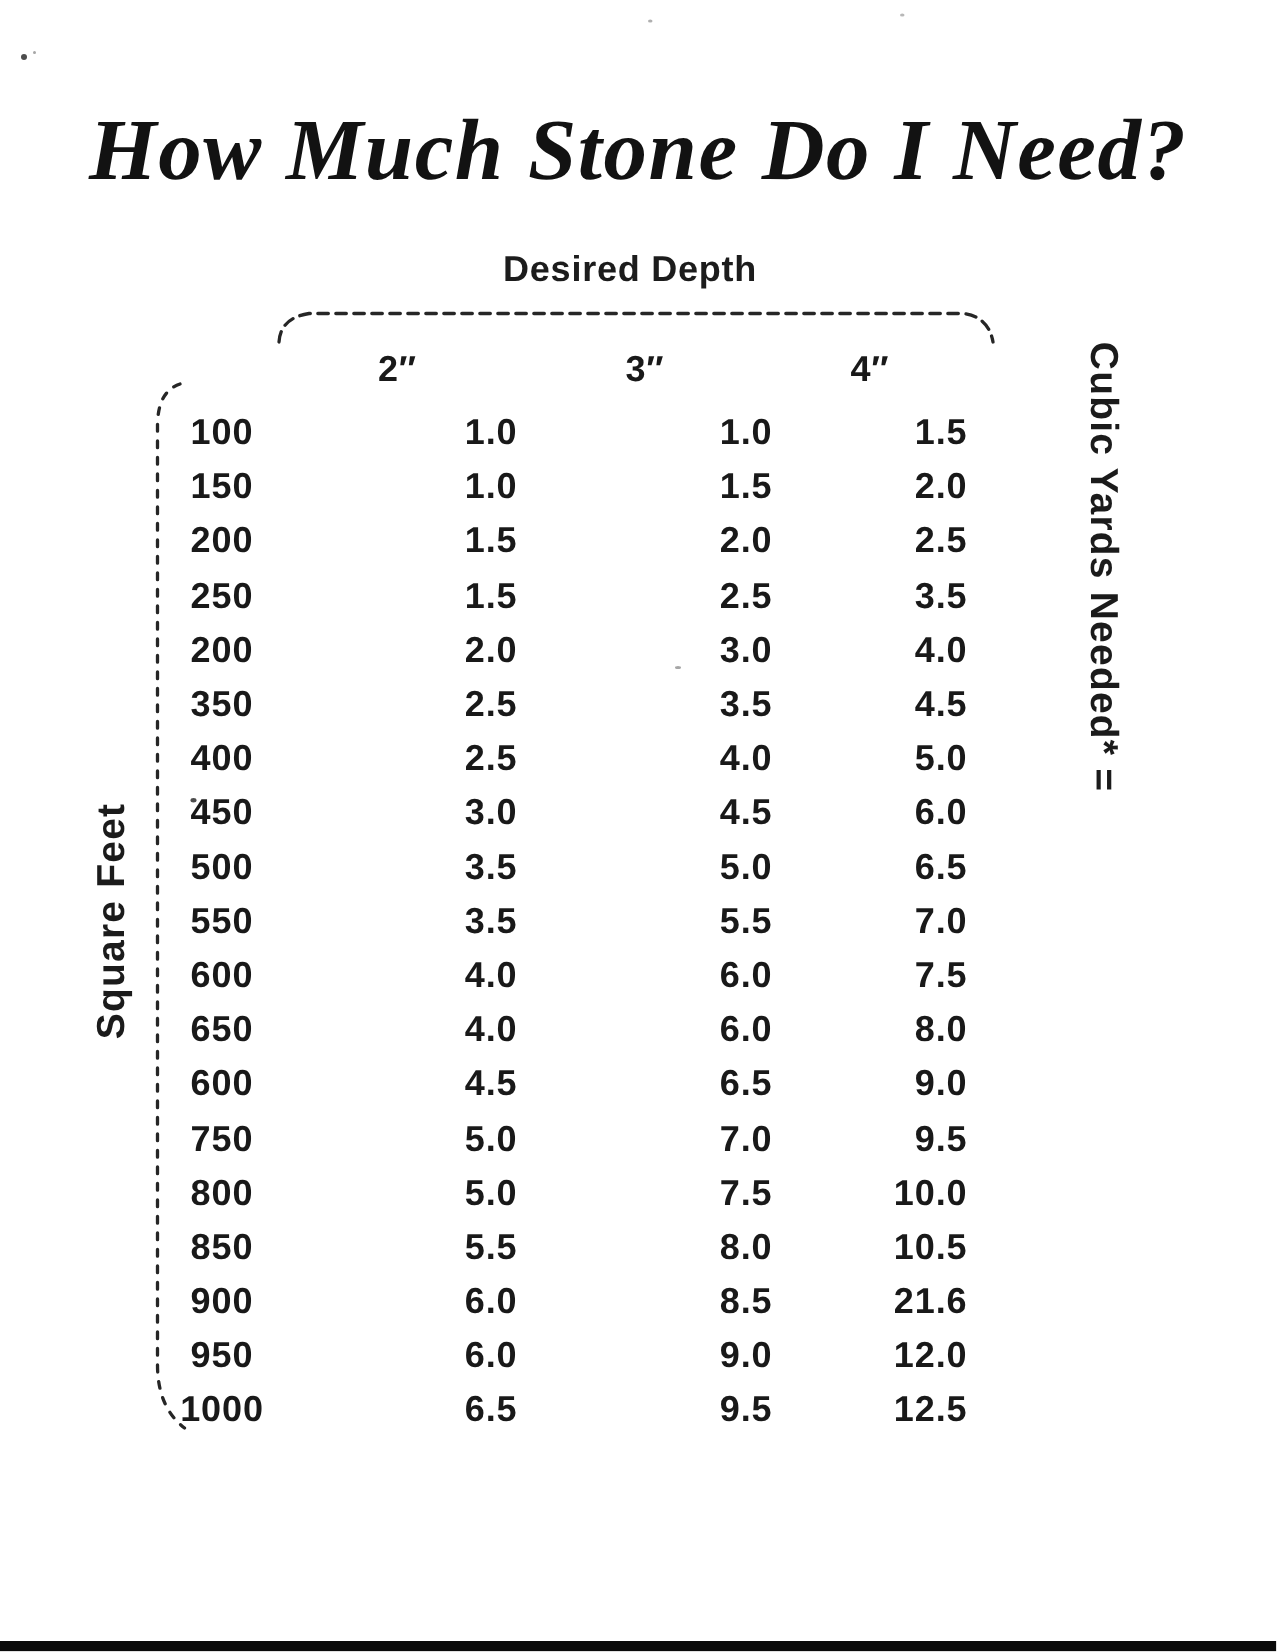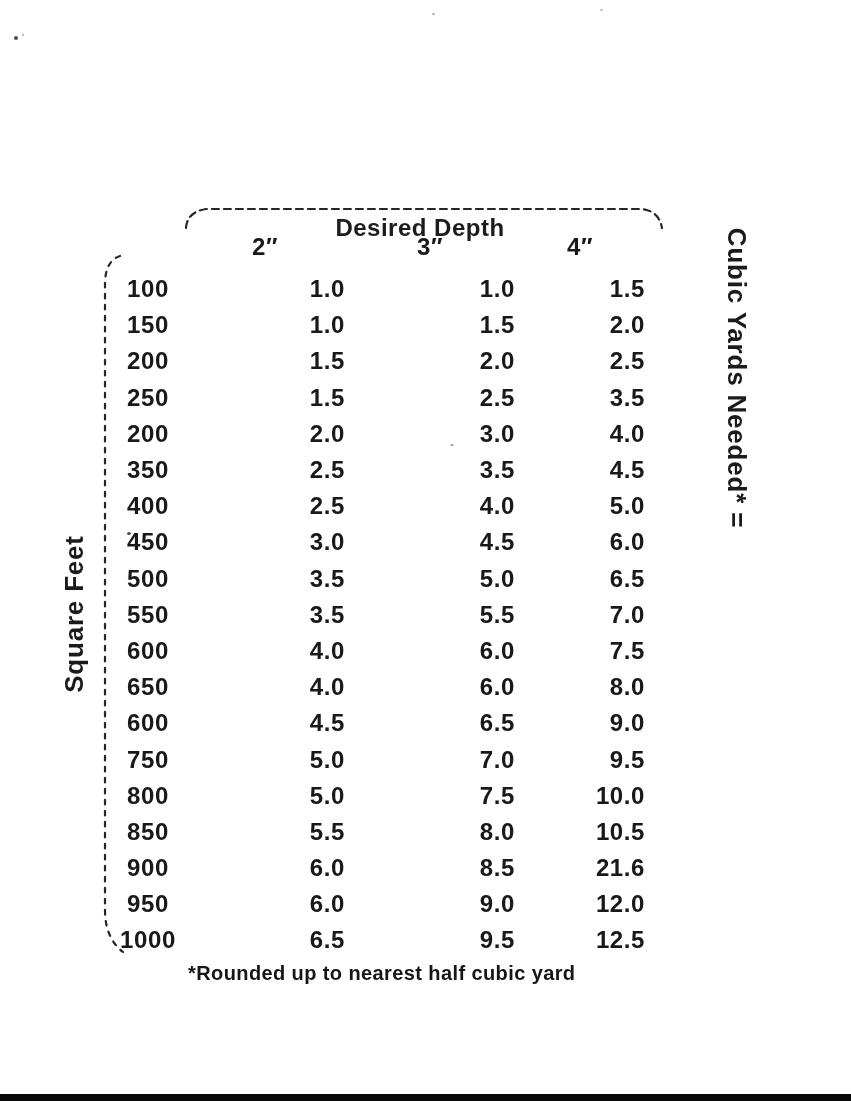"How Much Stone Do I" div.page-title { html: none -> <div>How Much Stone Do I Need?</div> }
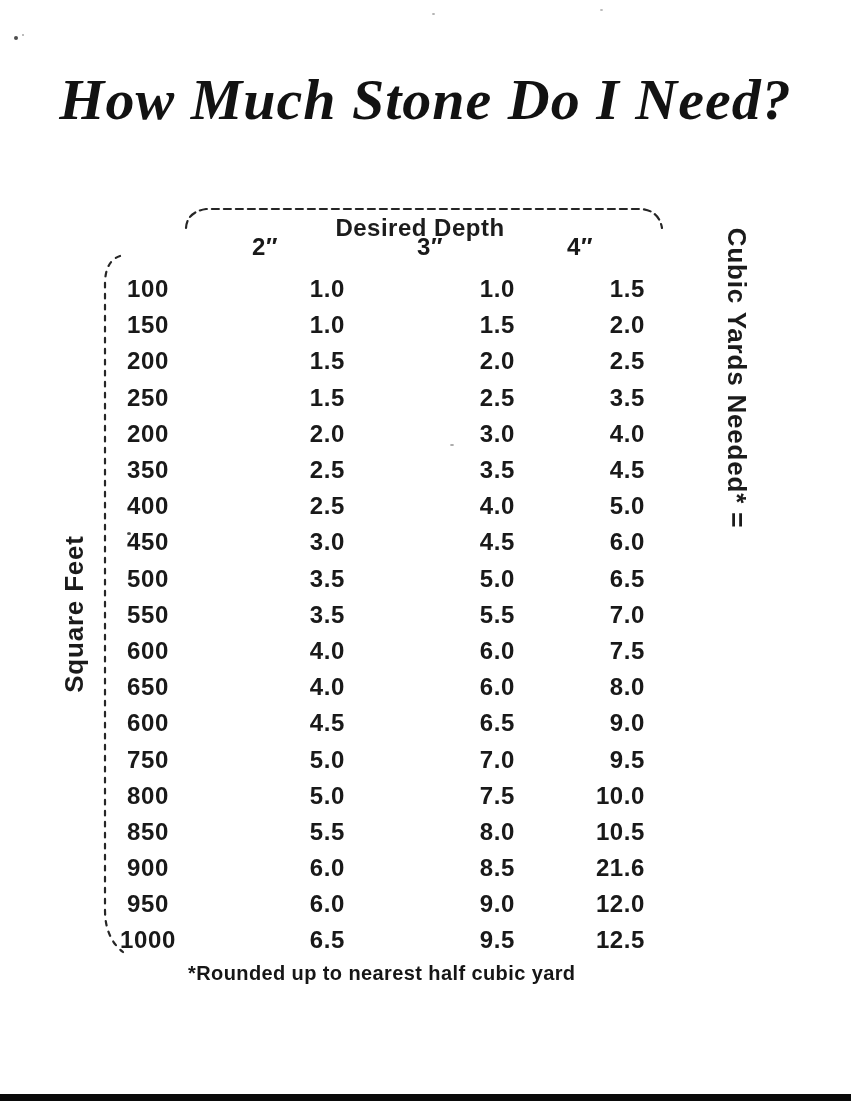"Desired Depth" .desired-depth { margin-top: 48px -> none }
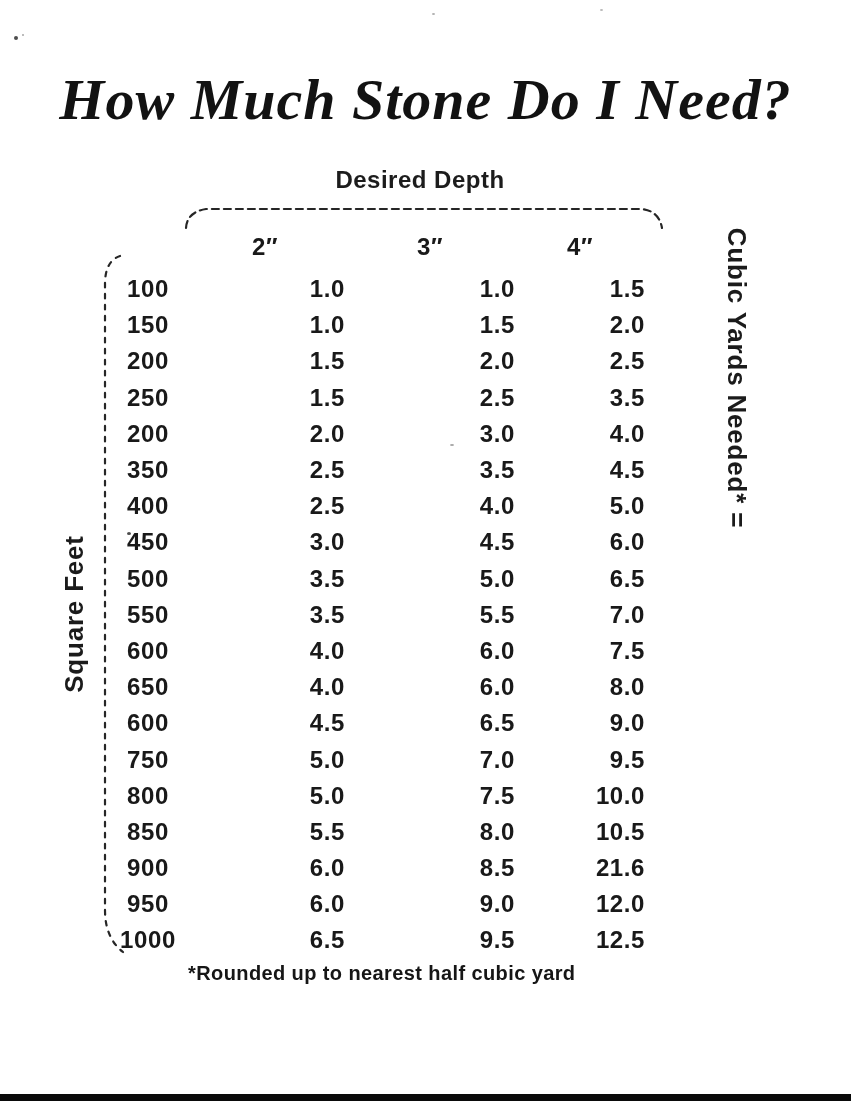"*Rounded up to nearest half" div.footnote { html: <div>*Rounded up to nearest half cubic yard</div> -> none }
